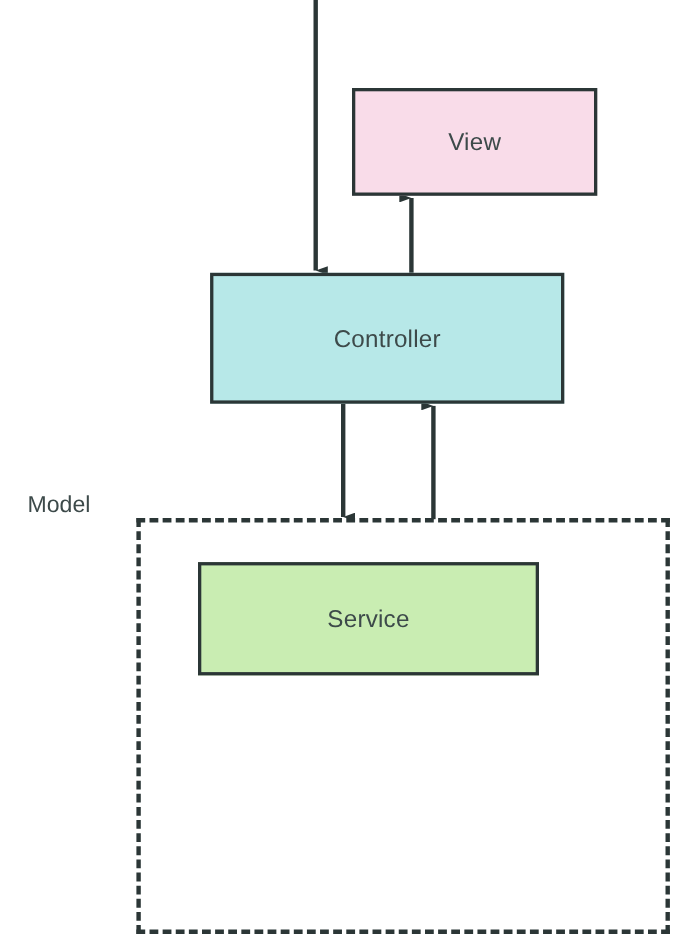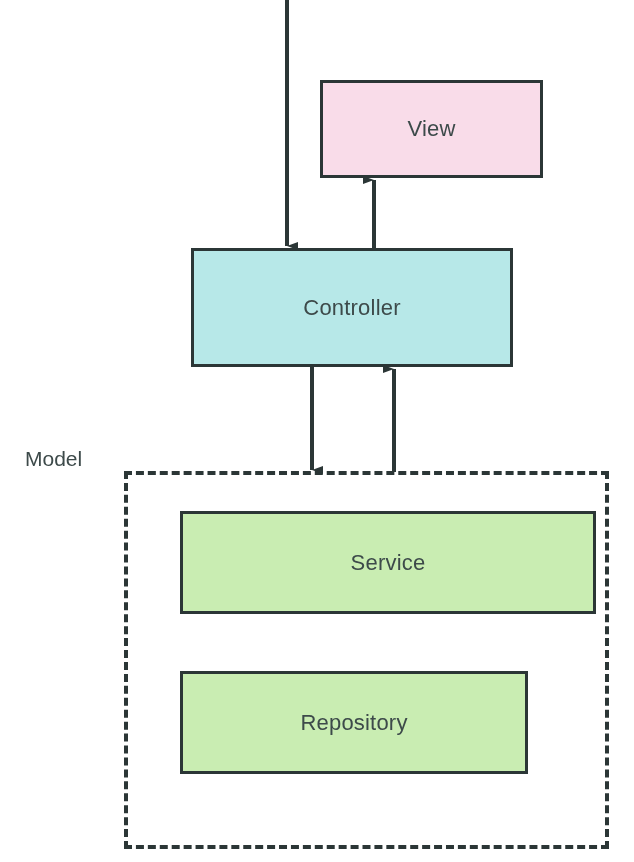"Service" .node-service { width: 416px -> 310px }
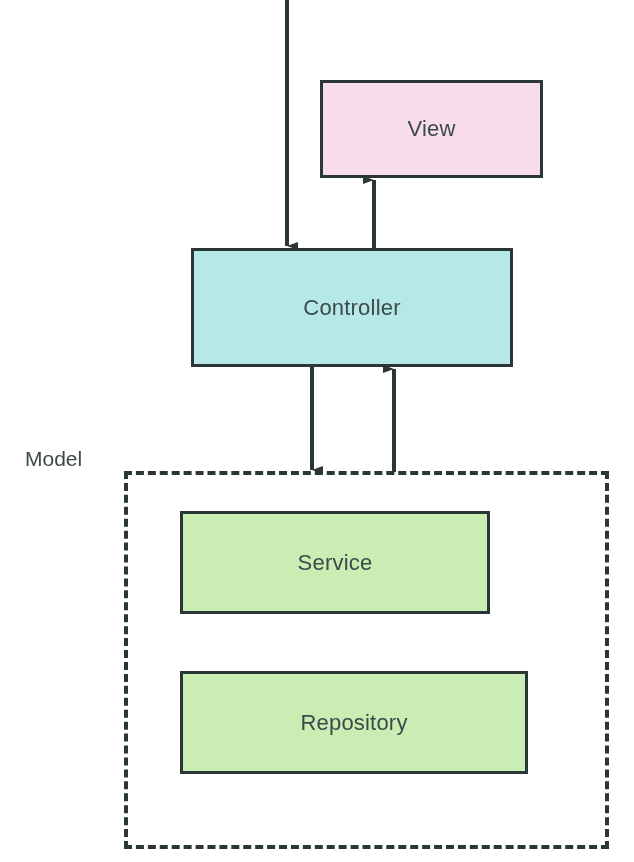"Repository" div.node { html: <div> <span>Repository</span> </div> -> none }
